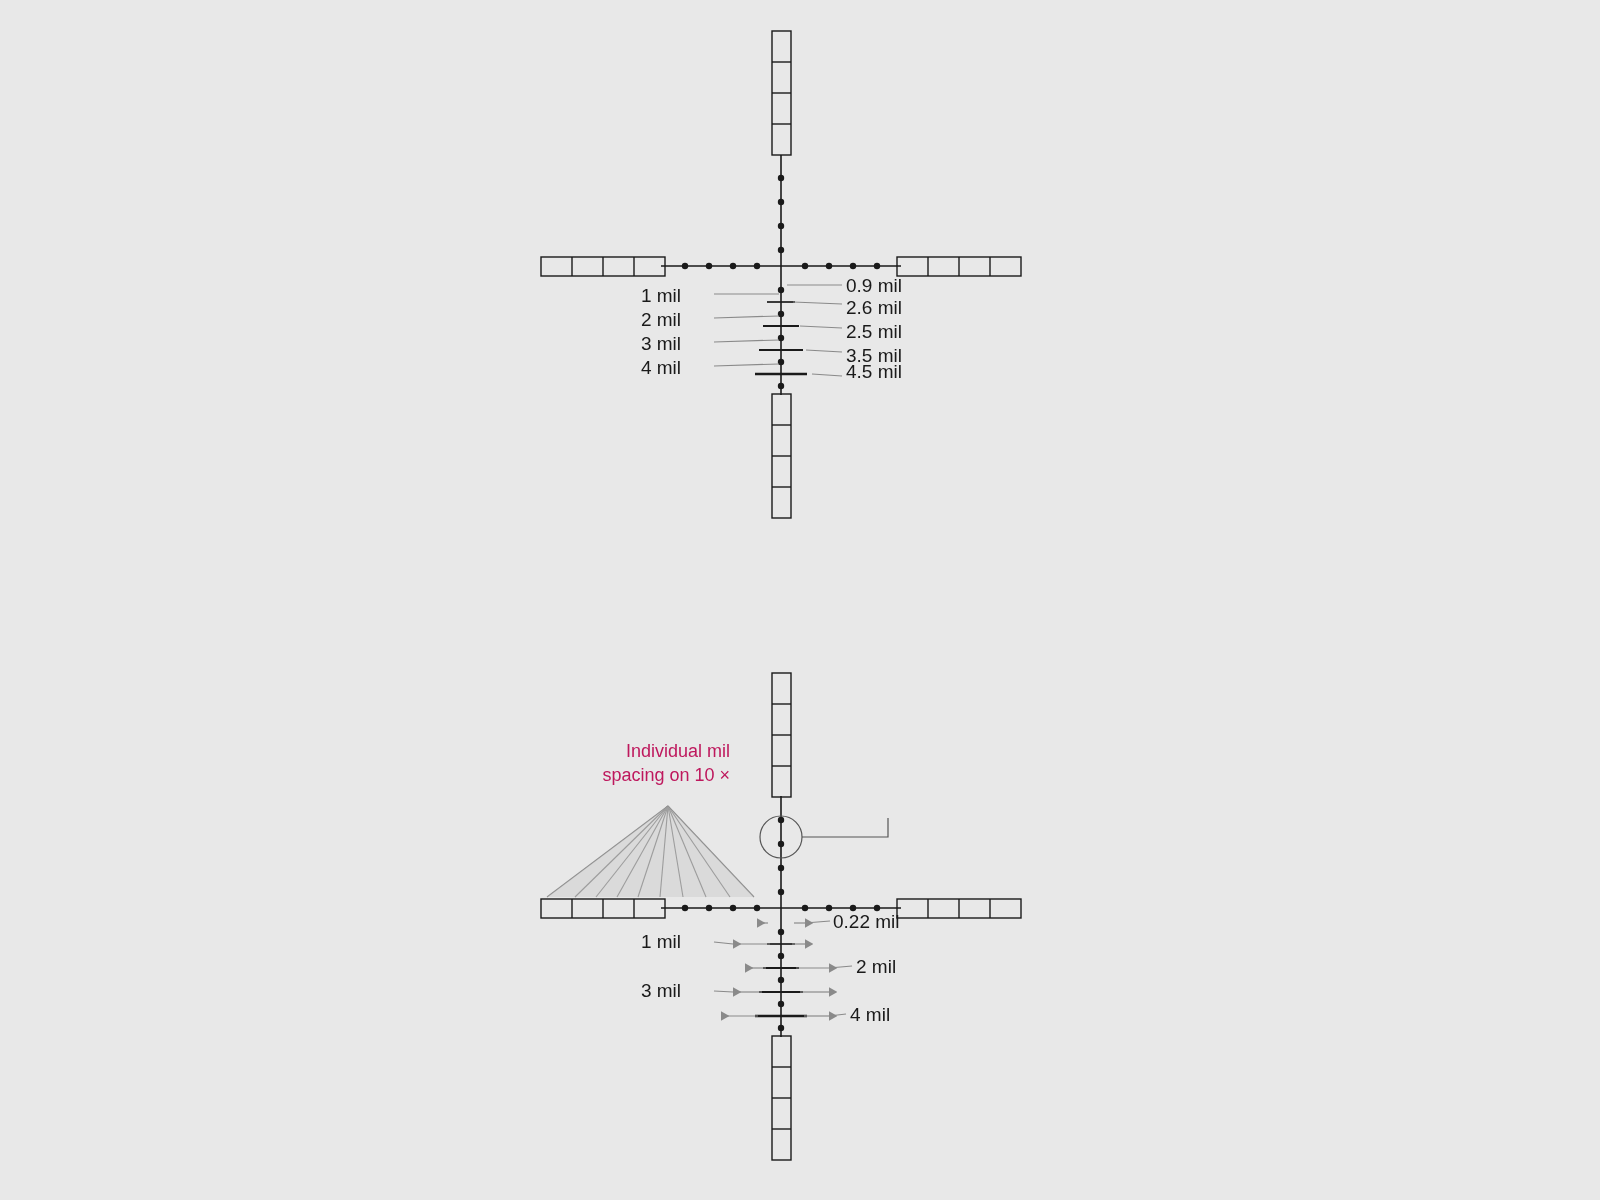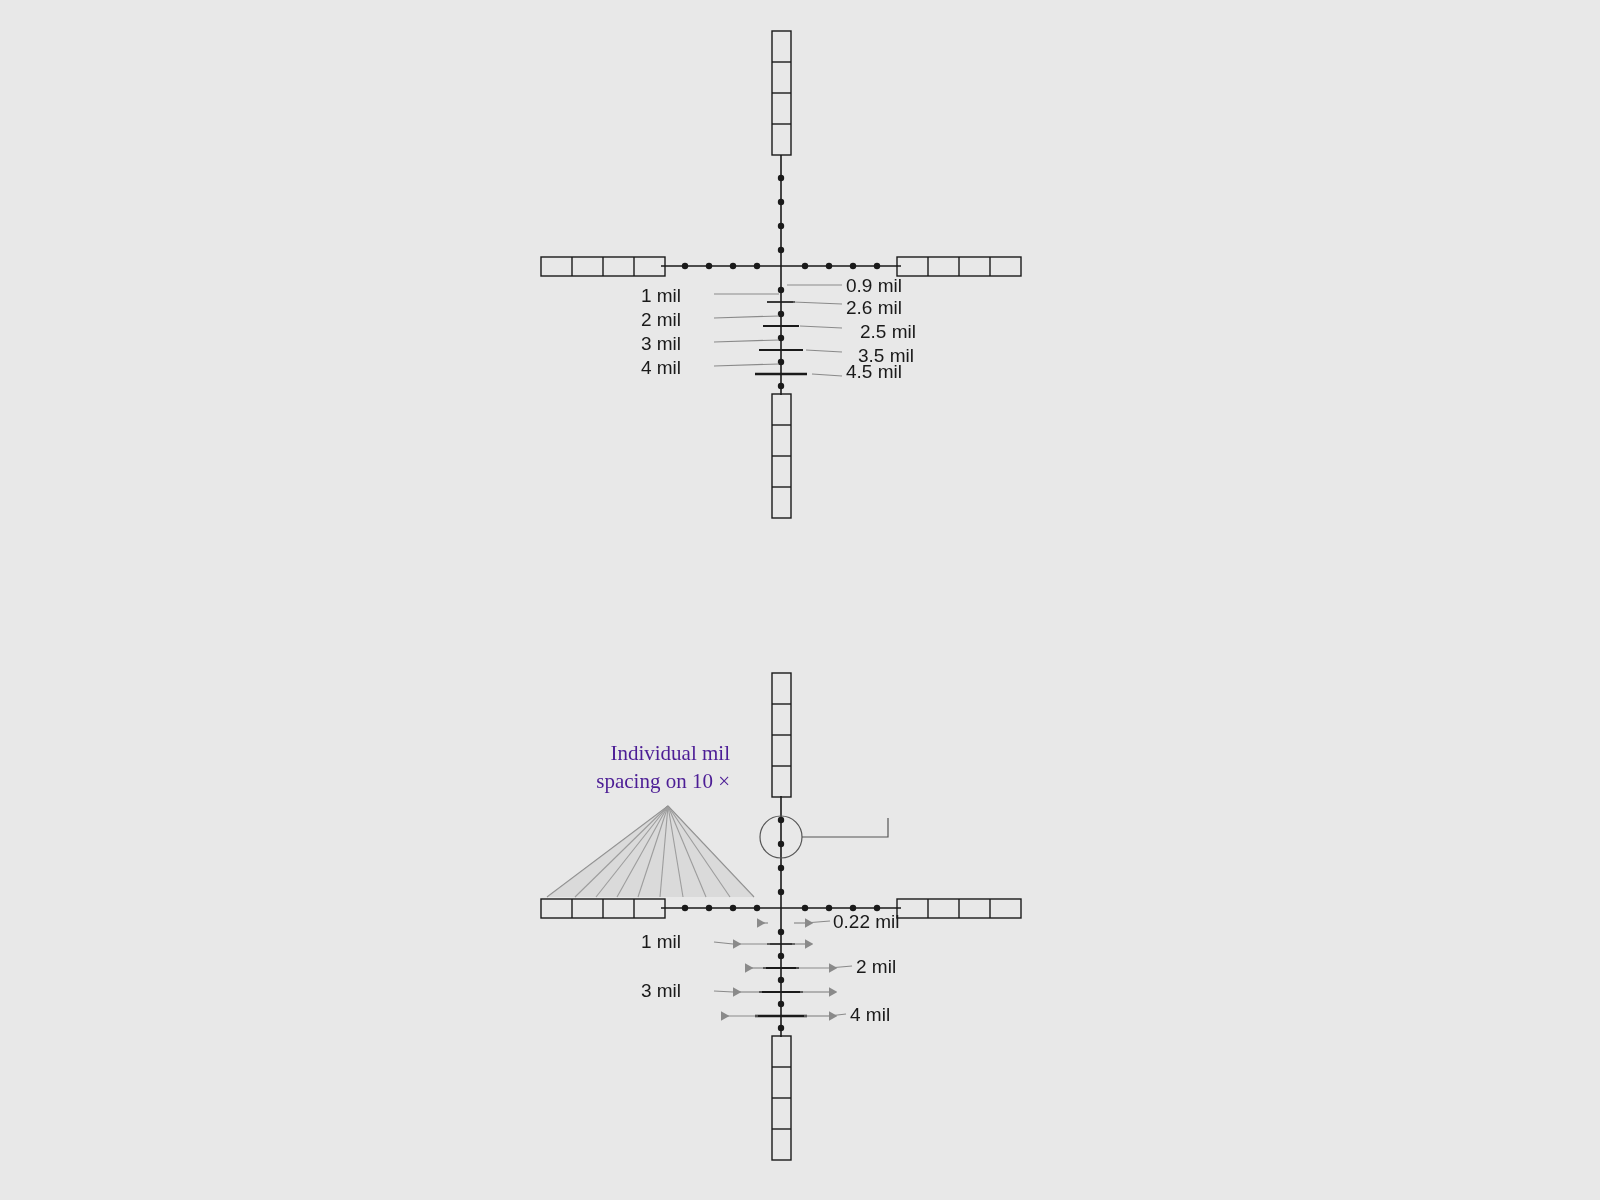"2.5 mil" div.lbl { margin-left: 14px -> none }
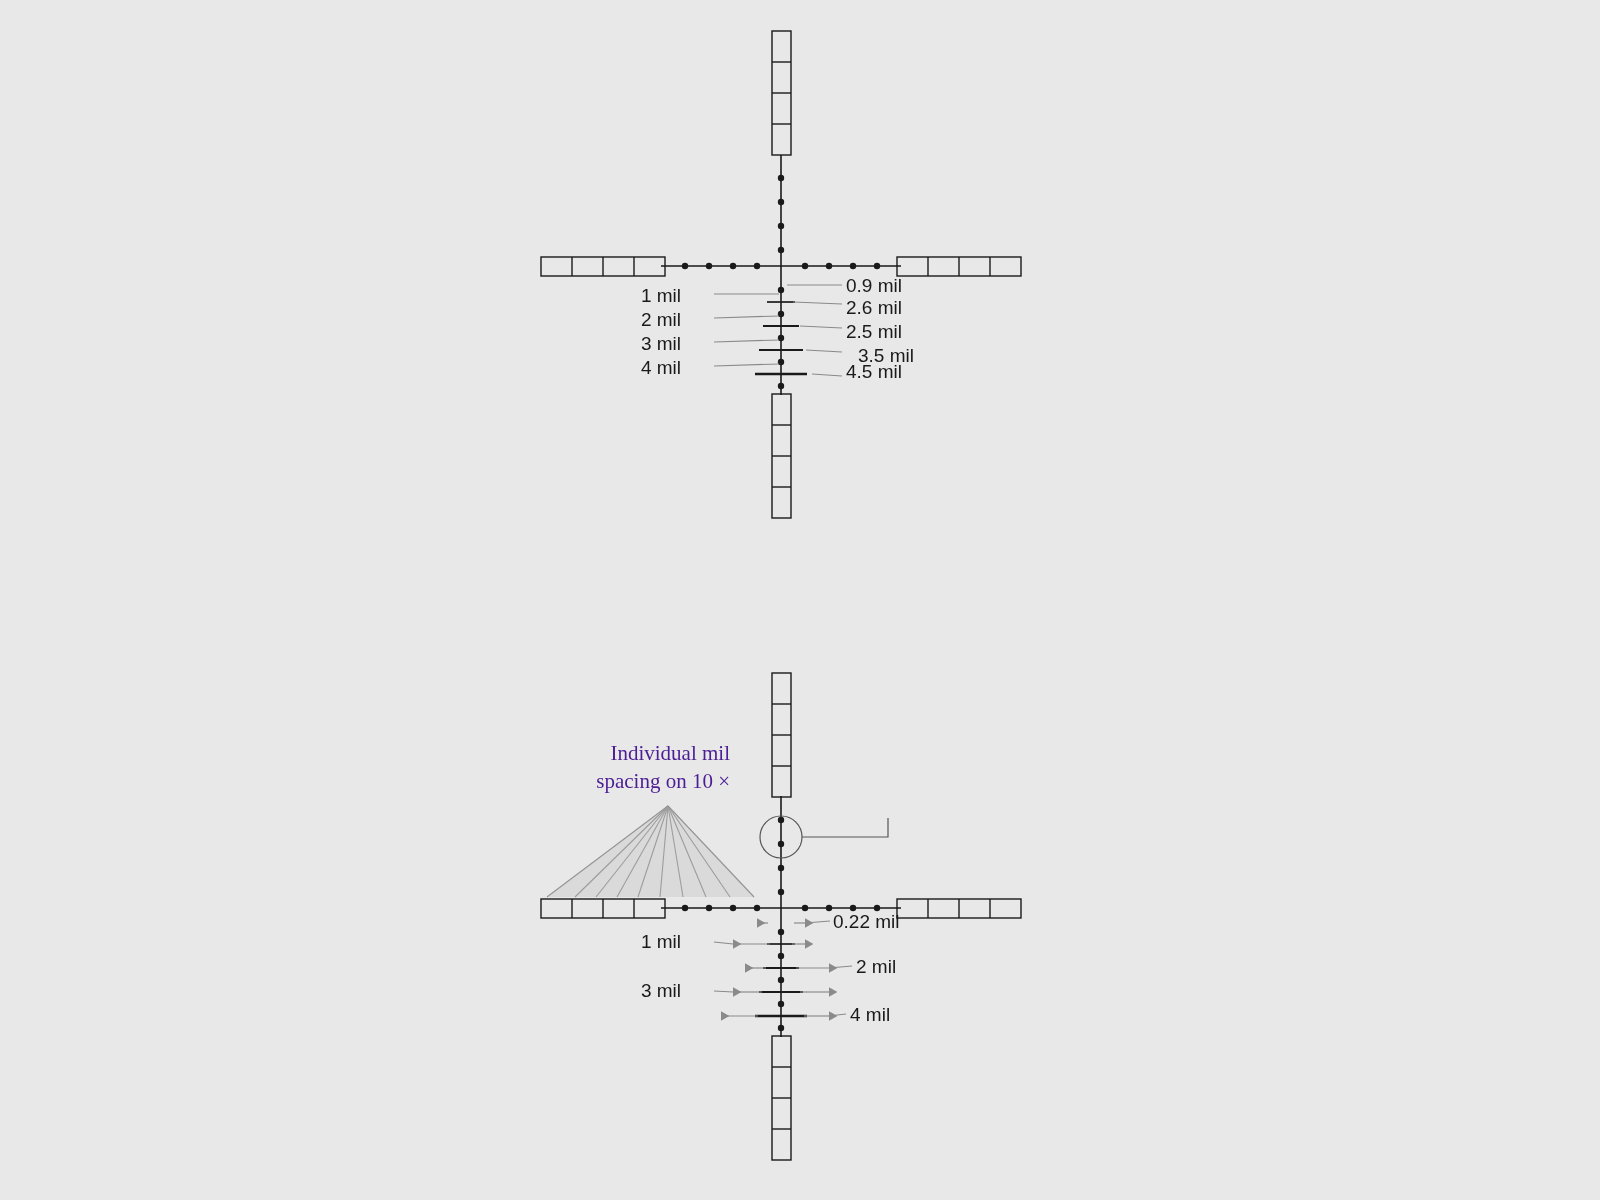"3.5 mil" div.lbl { margin-left: 12px -> none }
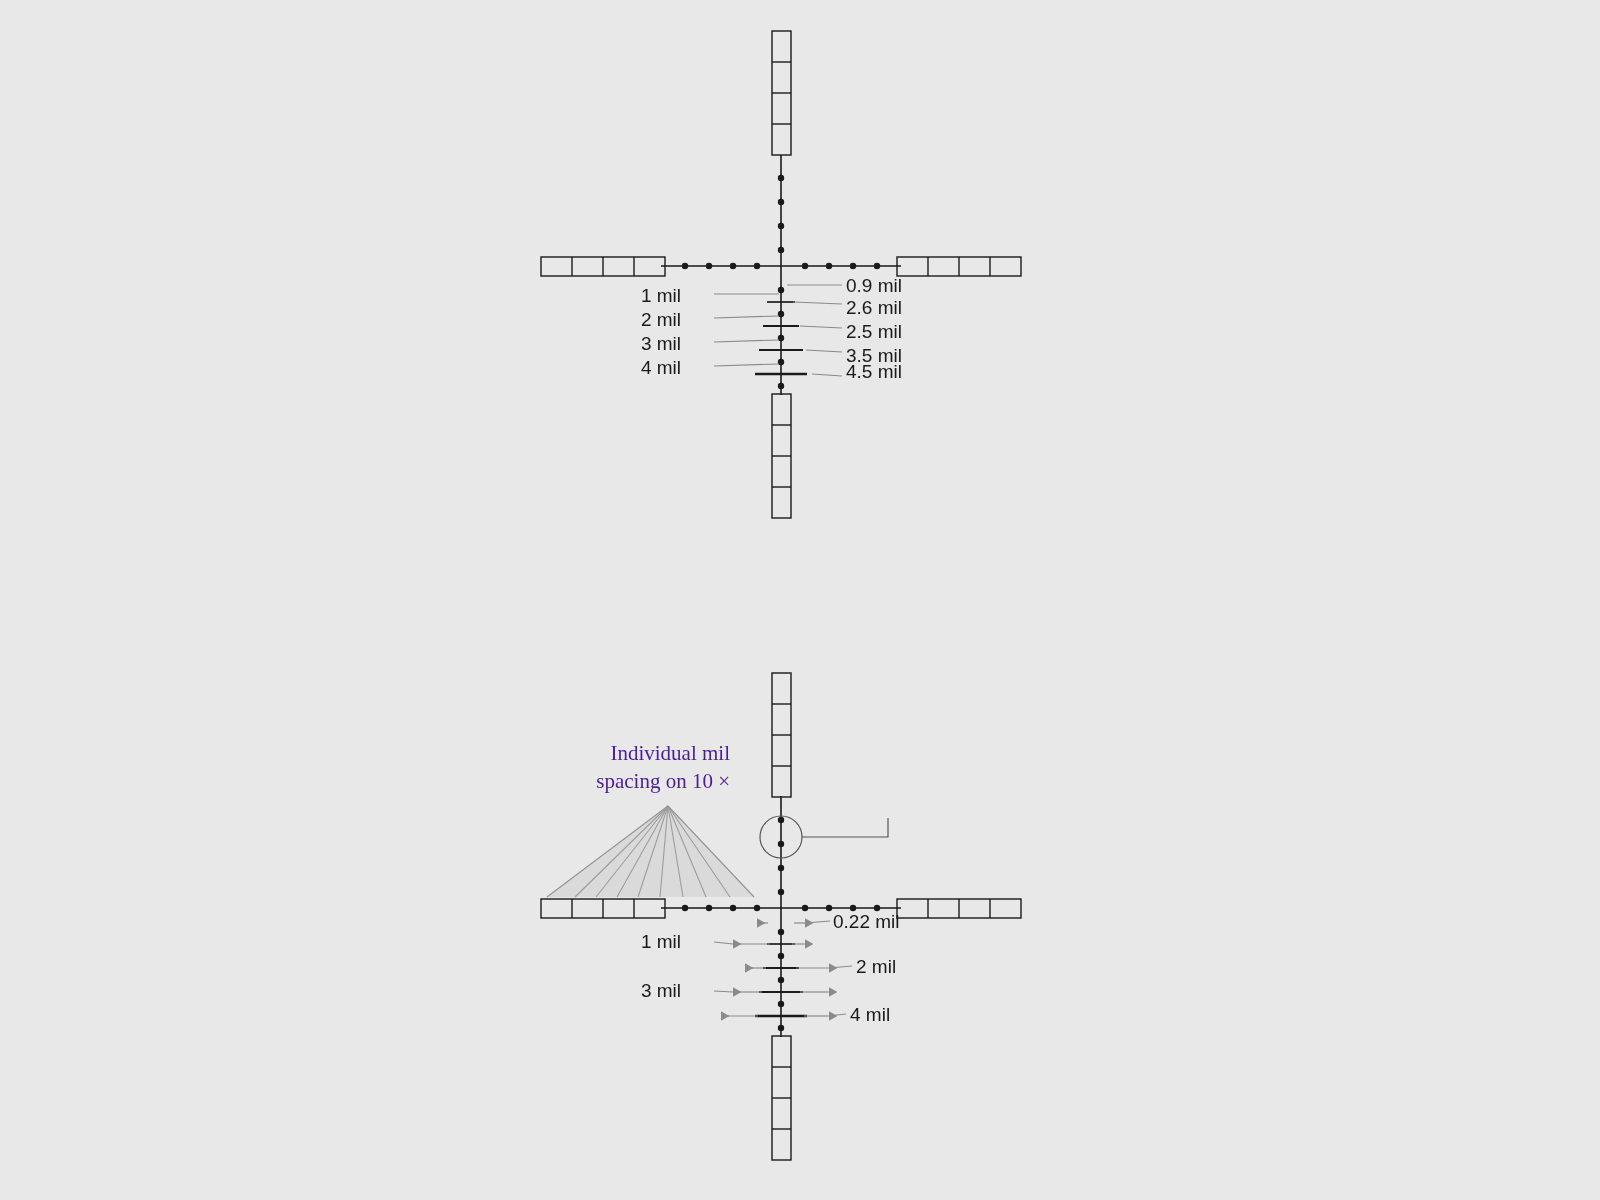"Individual mil" .note { color: #4c1d95 -> #be185d; font-family: Liberation Serif, serif -> Liberation Sans, sans-serif; font-size: 21px -> 18px }
